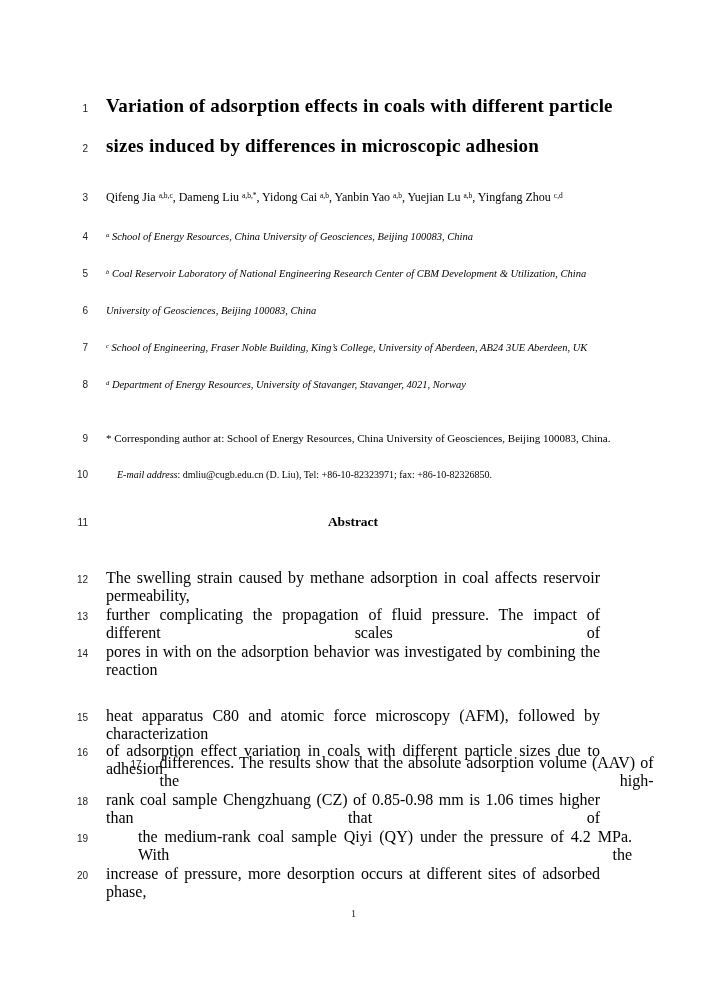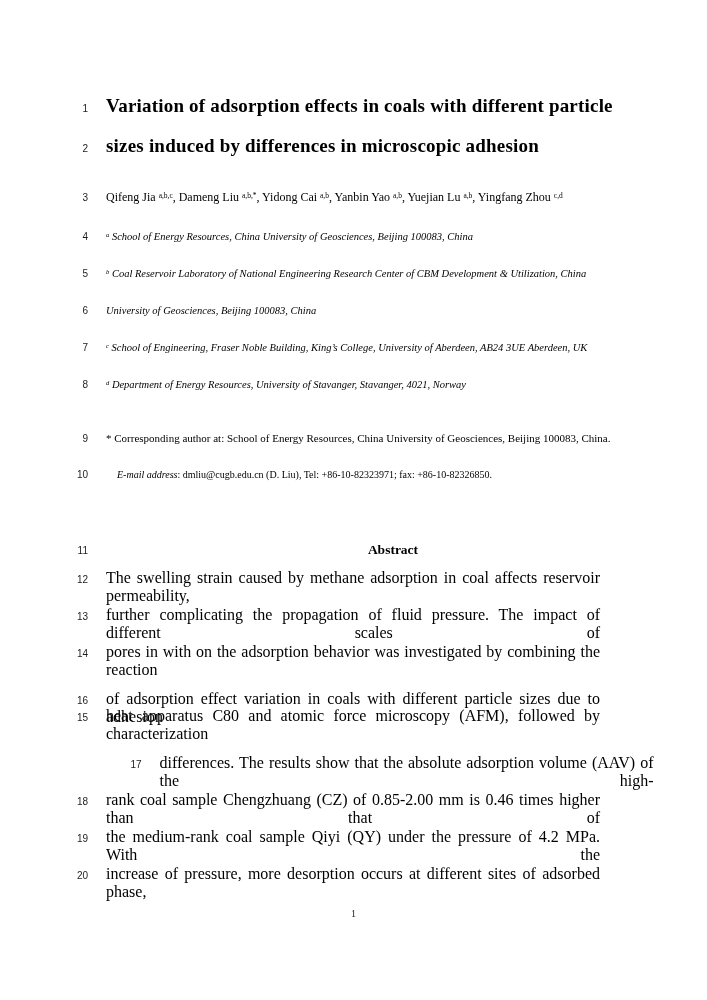"11" div.row { gap: 40px -> none; top: 542px -> 514px }
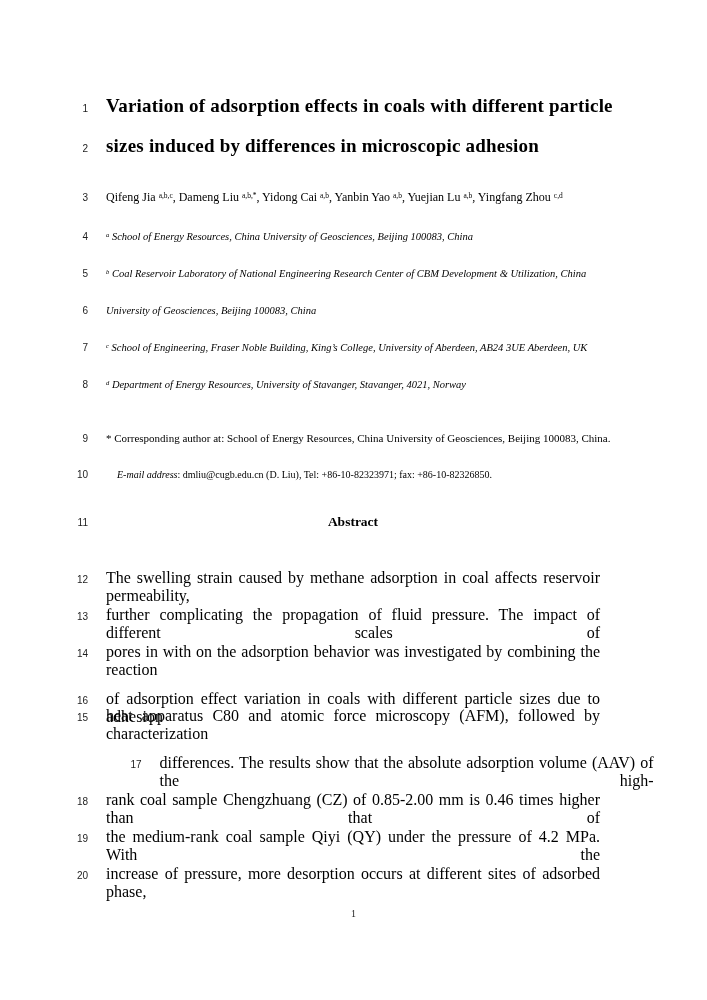"16" div.row { top: 690px -> 742px }
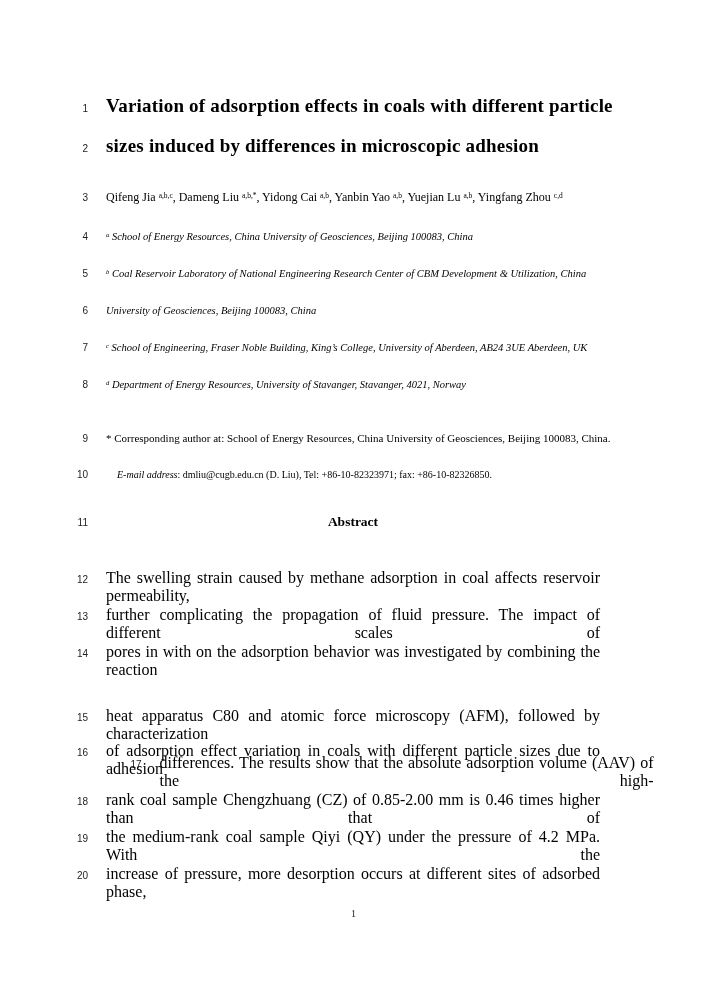"rank coal sample Chengzhuang (CZ)" span { text: 0.85-2.00 mm is 0.46 -> 0.85-0.98 mm is 1.06 }
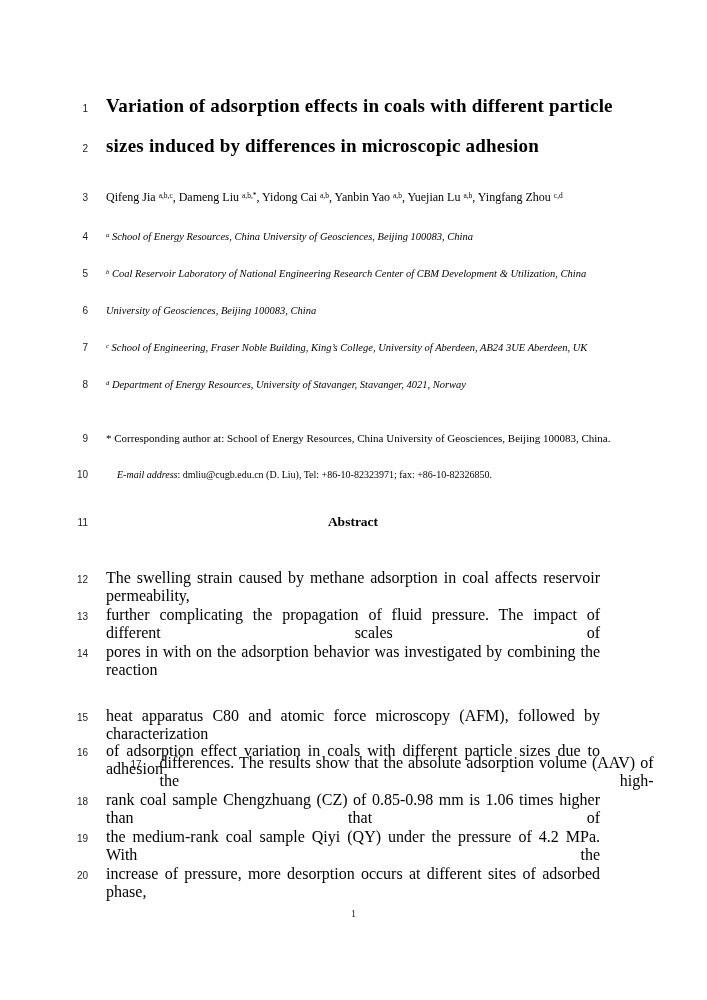"19" div.row { gap: none -> 32px }
